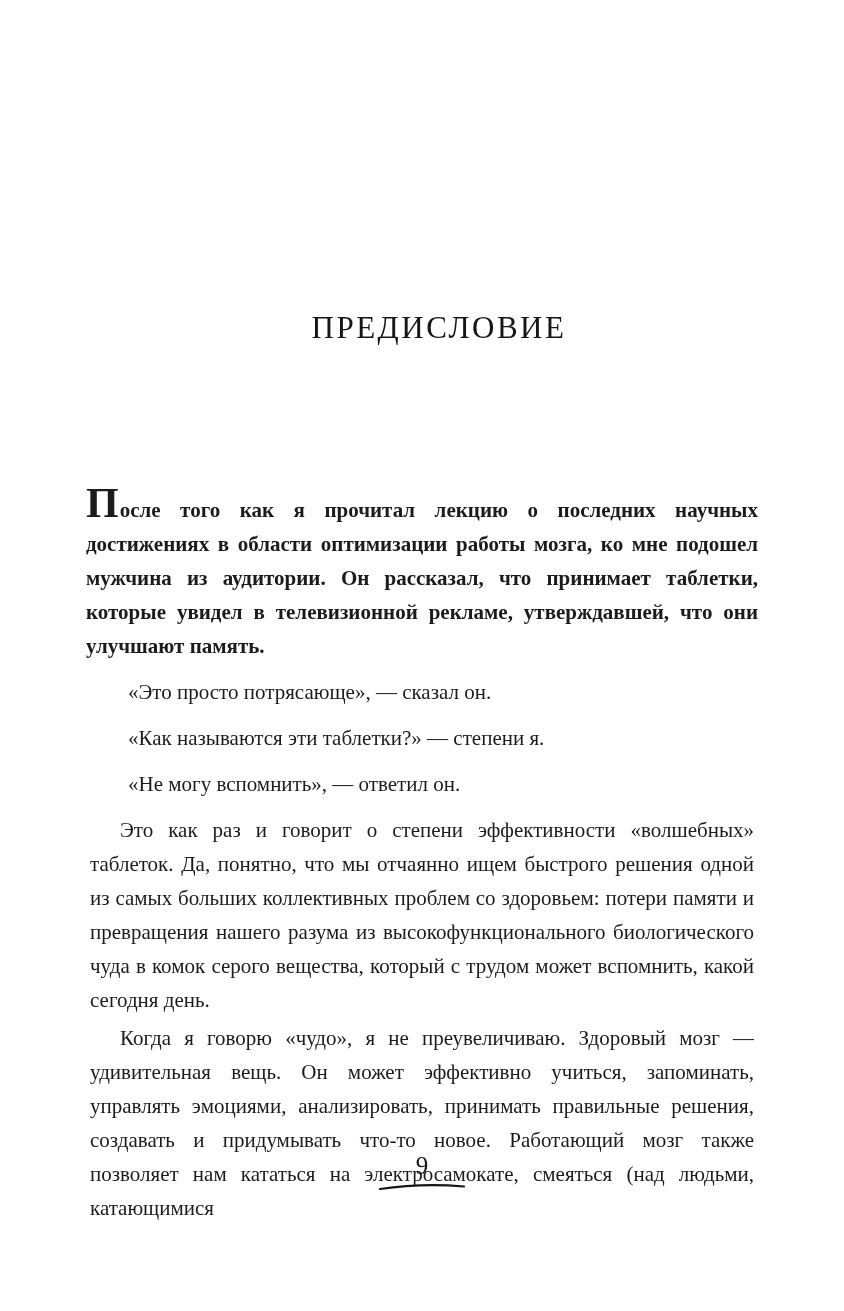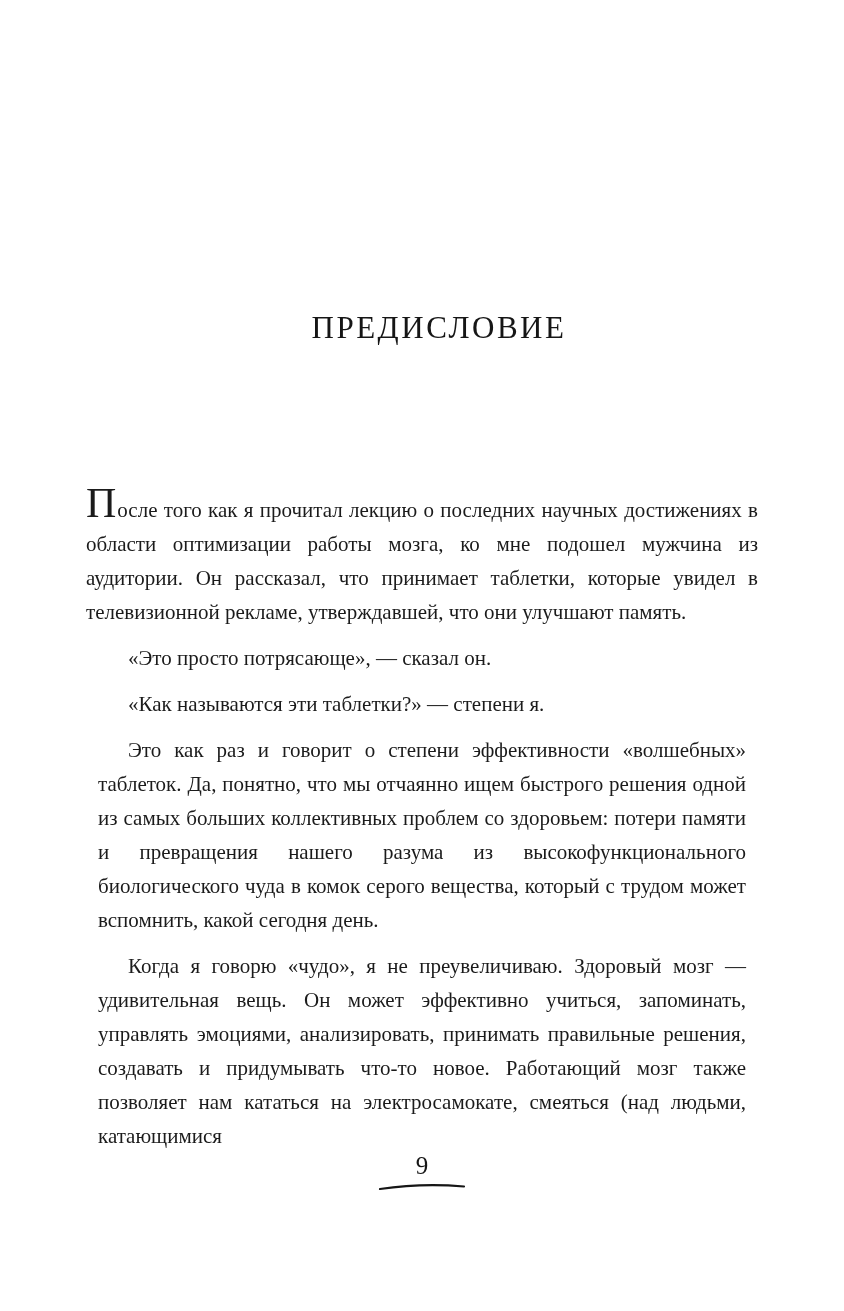"После того как я прочитал" .para-first { font-weight: none -> bold }
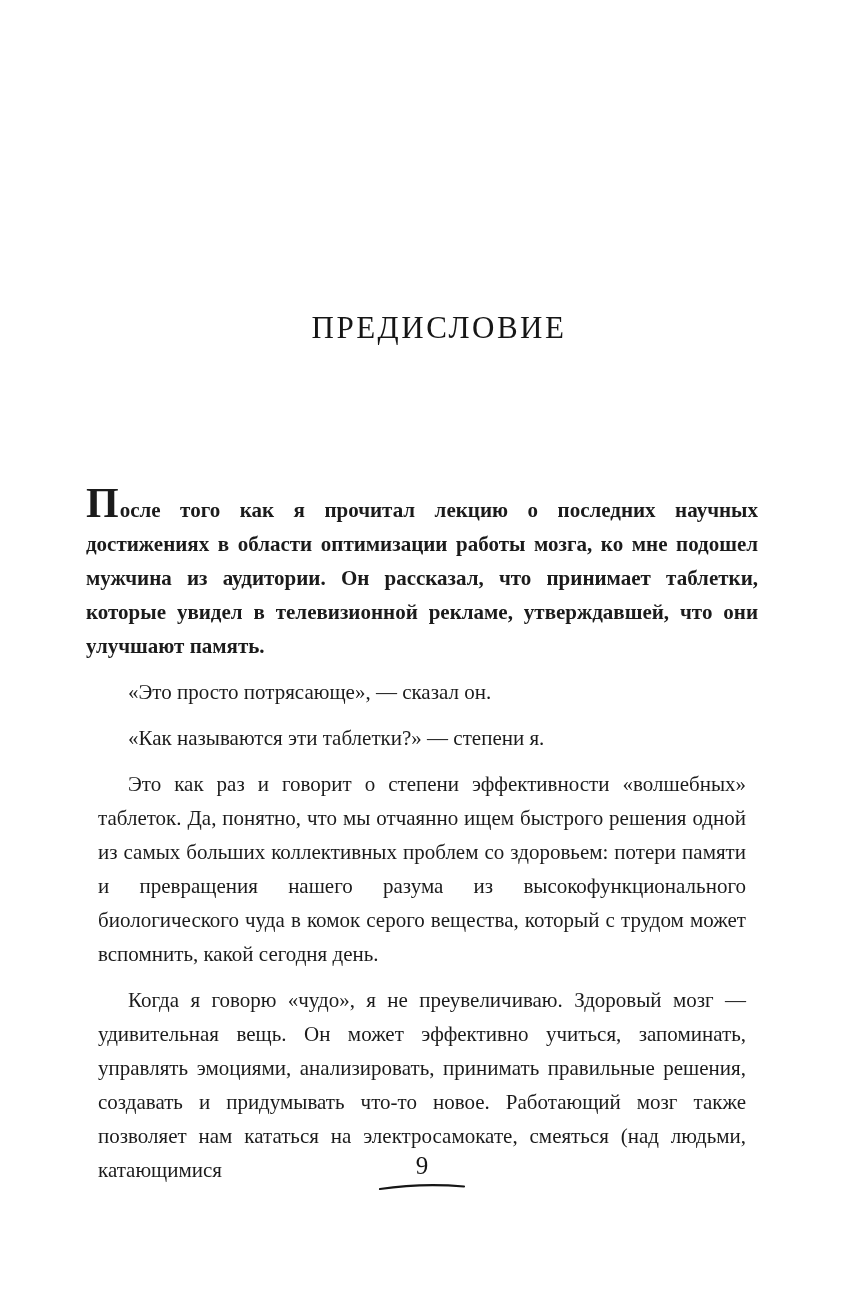"«Не могу вспомнить», — ответил" p.dialogue-line { html: none -> <p>«Не могу вспомнить», — ответил он.</p> }
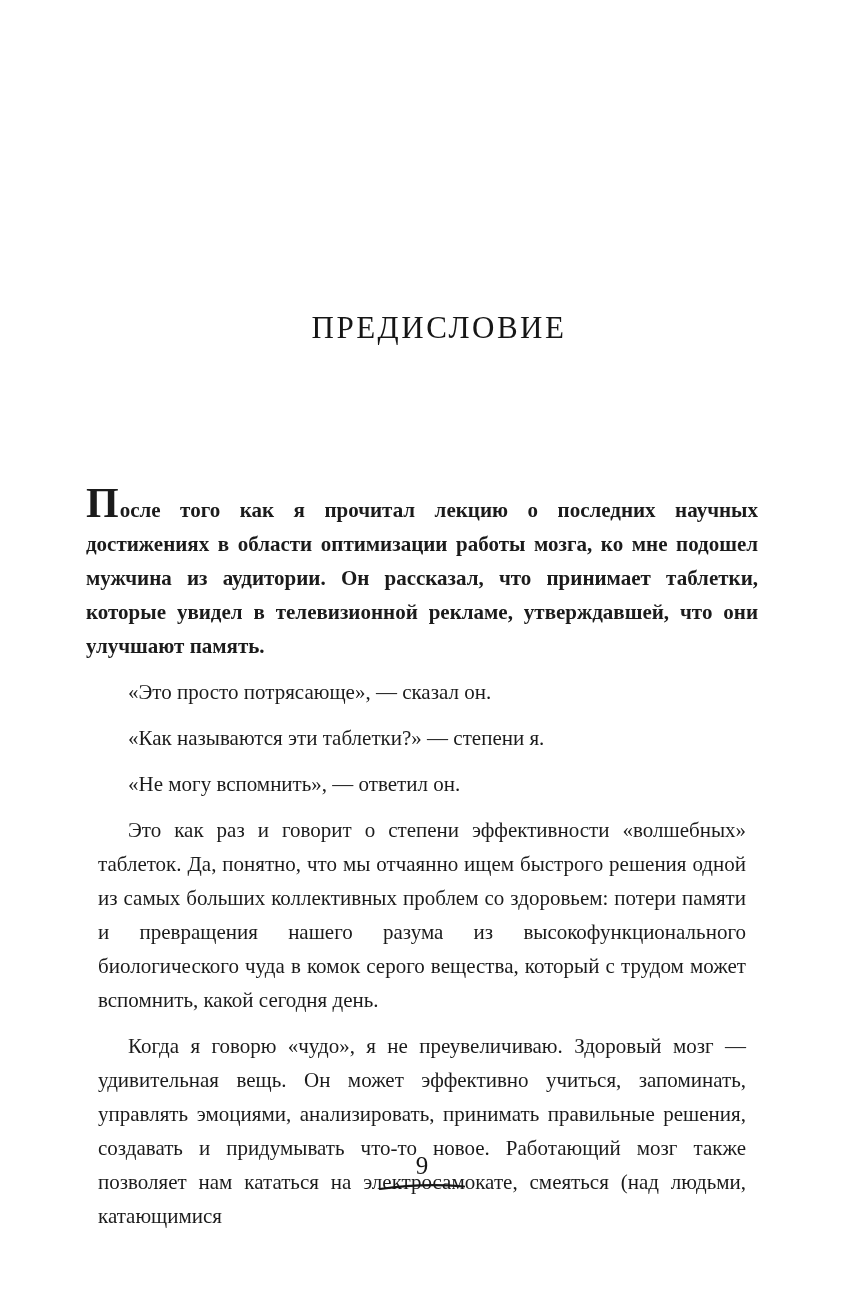"Это как раз и говорит" .para { margin: 12px -> 4px }
